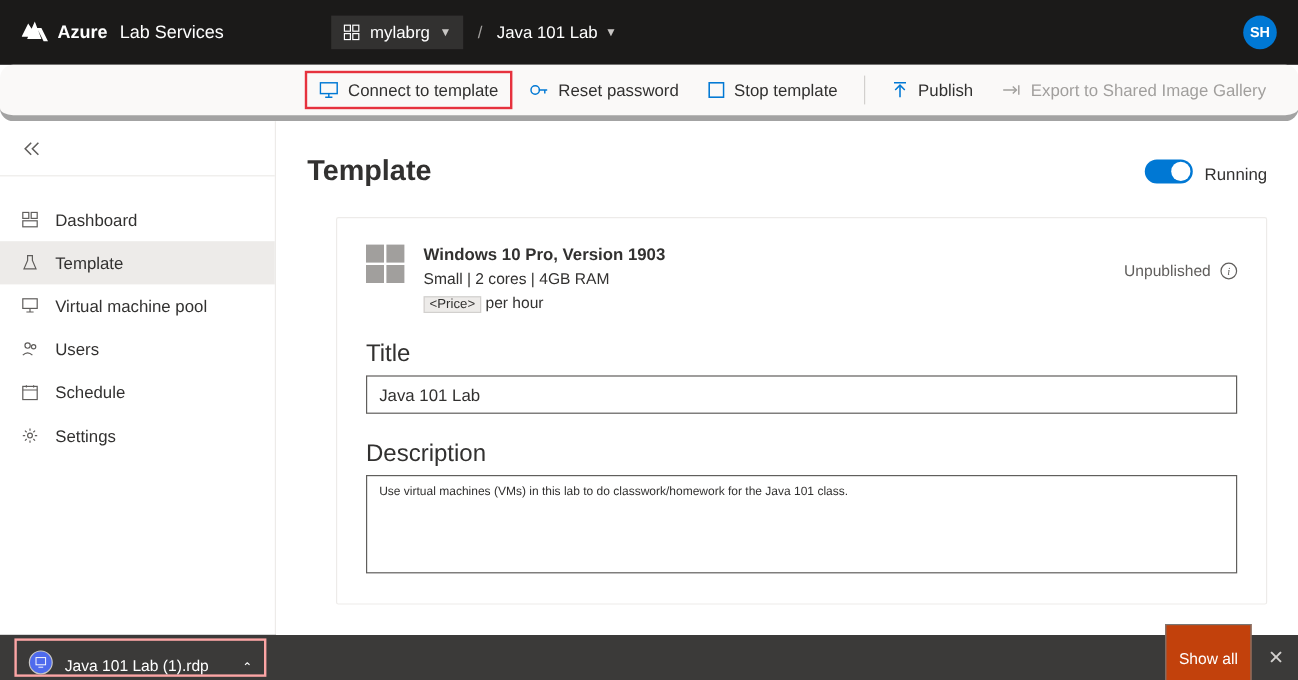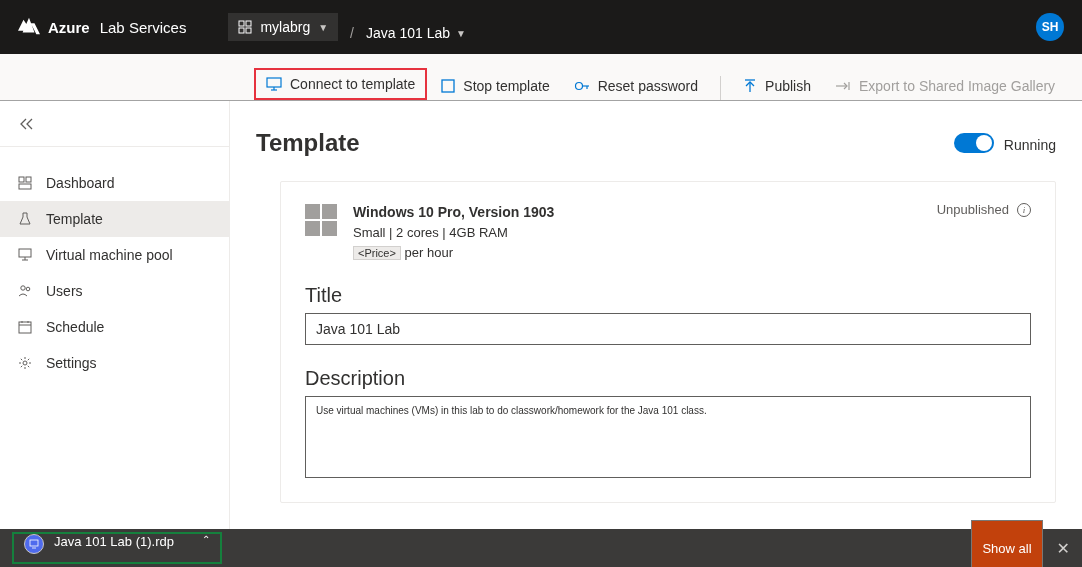"mylabrg" .crumb { align-items: flex-end -> center; margin-left: 42px -> 90px }
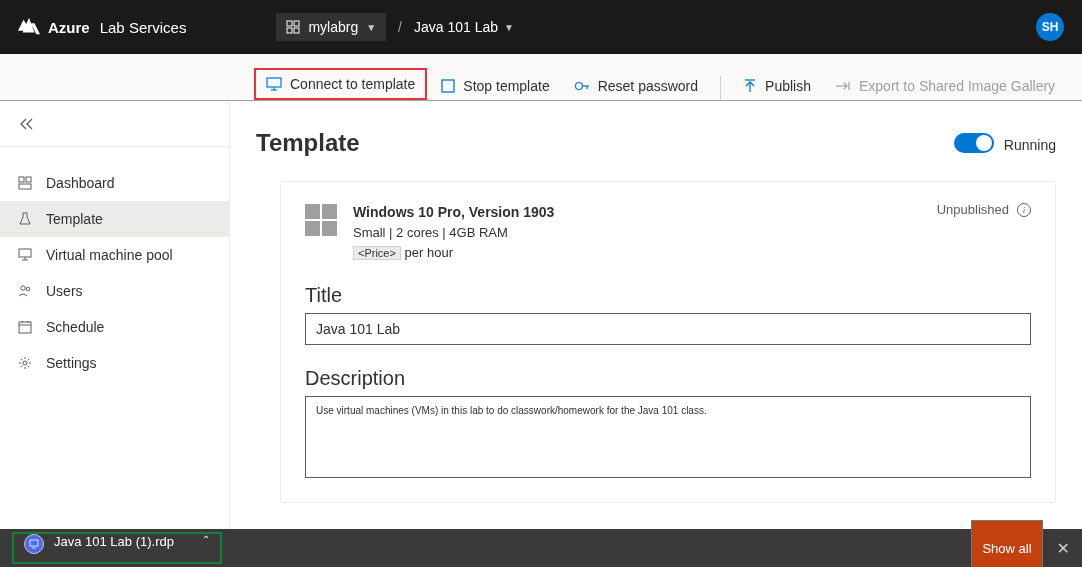"Connect to template" .toolbar { align-items: flex-end -> center; border-bottom: 1px solid #a3a3a3 -> 5px solid #a3a3a3; border-radius: none -> 11px }
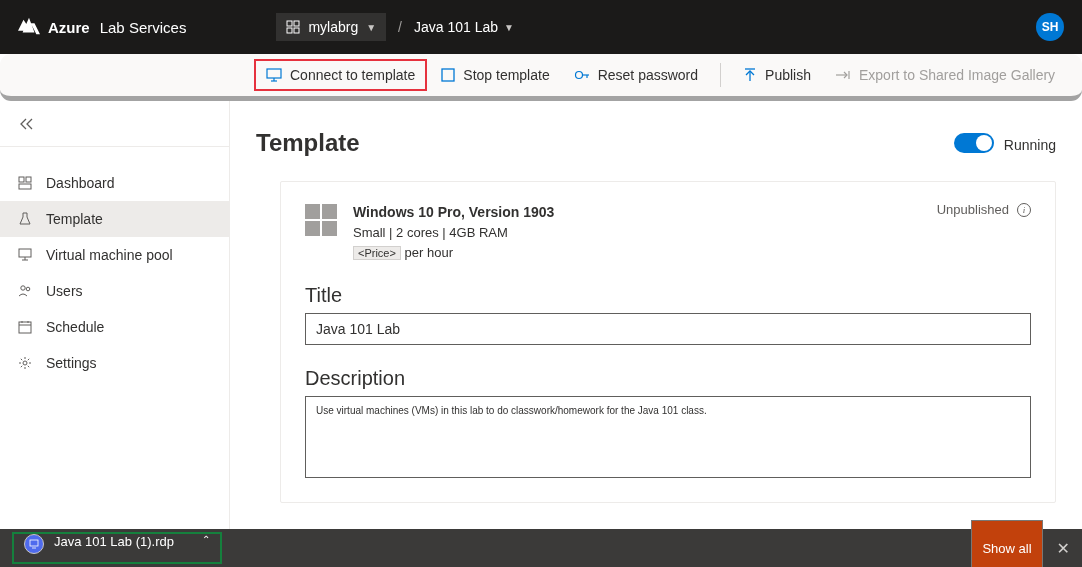"Stop template" div.tool-btn { order: before "Reset password" -> after "Reset password" }
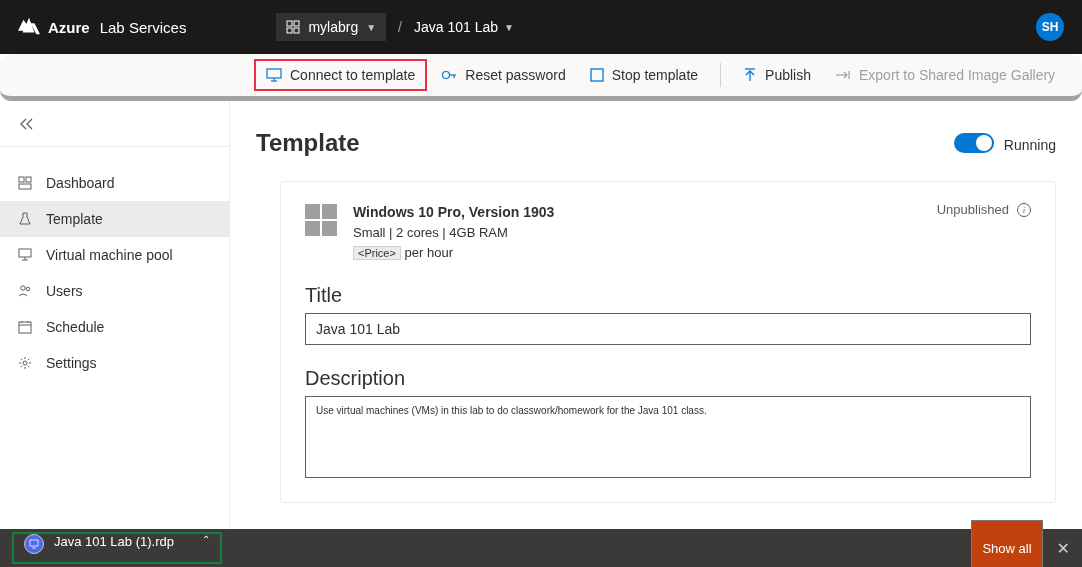"Unpublished" .status-area { top: 0 -> 16px }
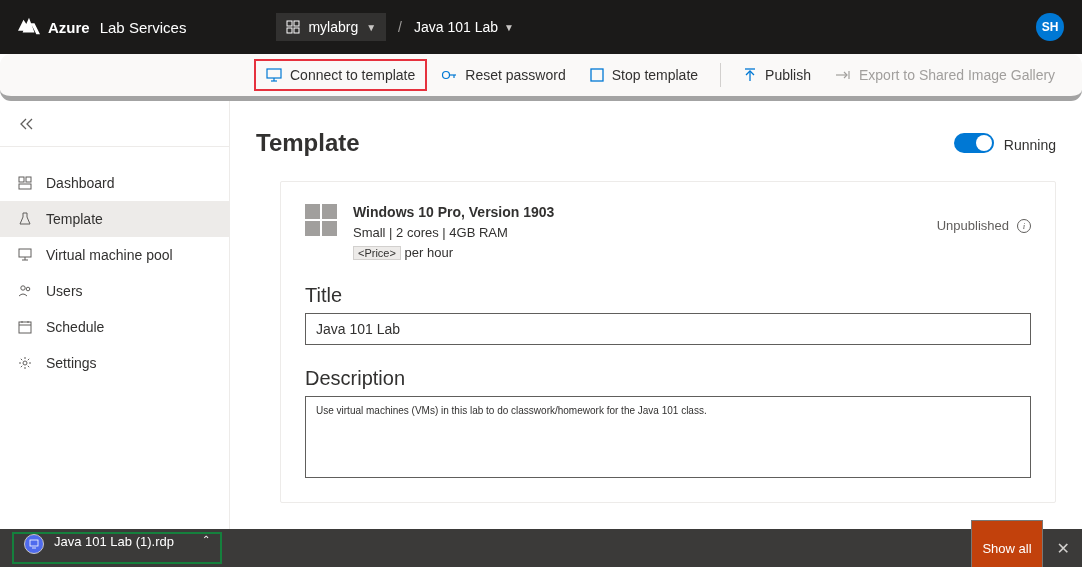"Java 101 Lab (1).rdp" .dl-item { align-items: flex-start -> flex-end; border: 2px solid #15803d -> 2px solid #fca5a5 }
